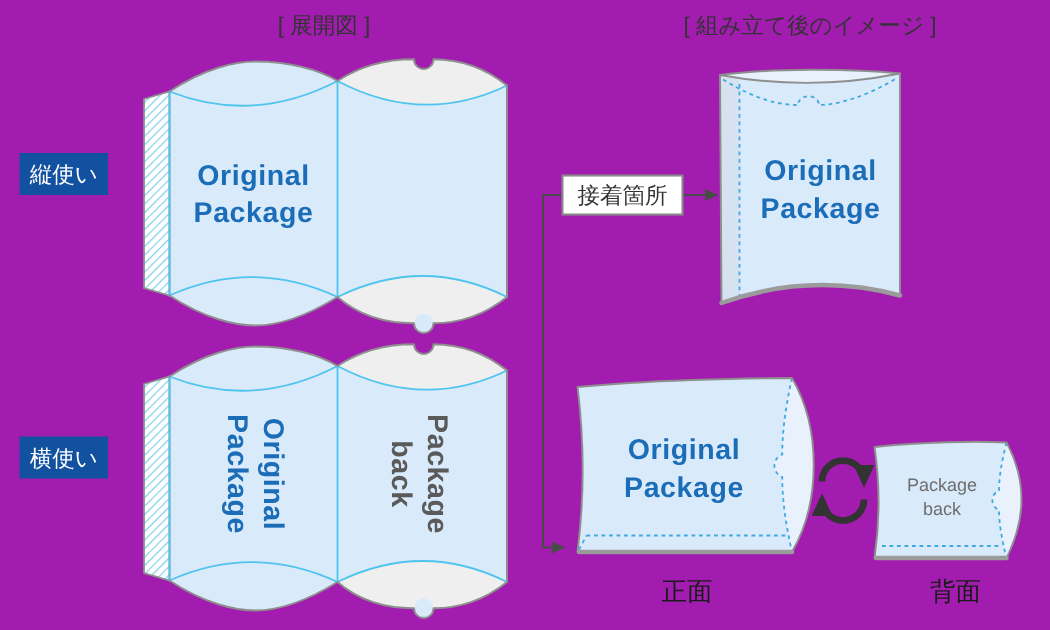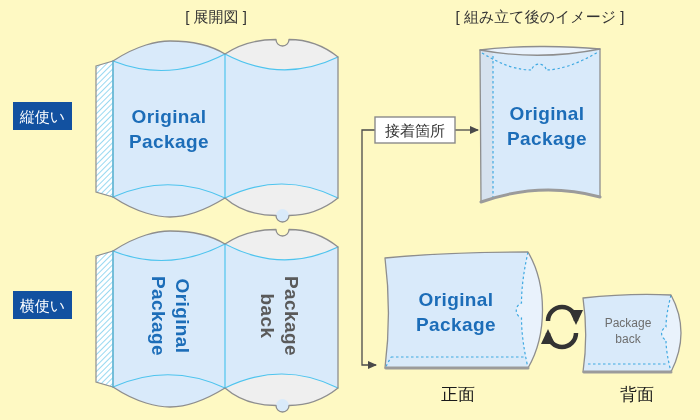"[ 展開図 ]" .stage { background: #fef9c3 -> #a21caf }
